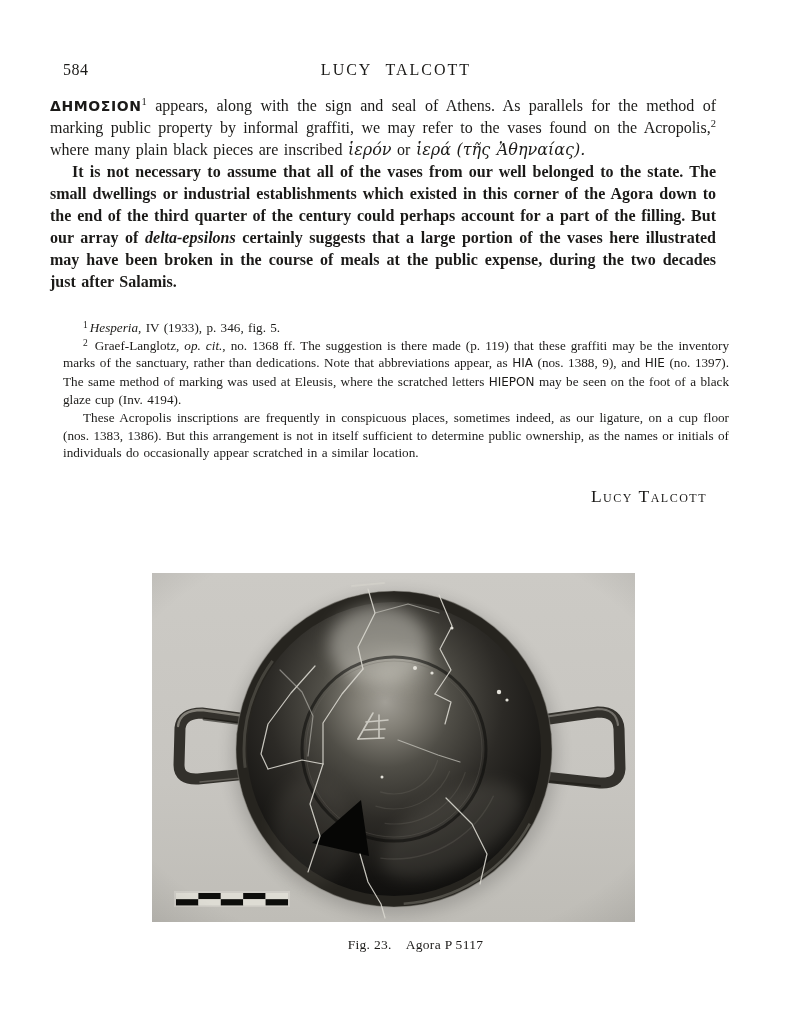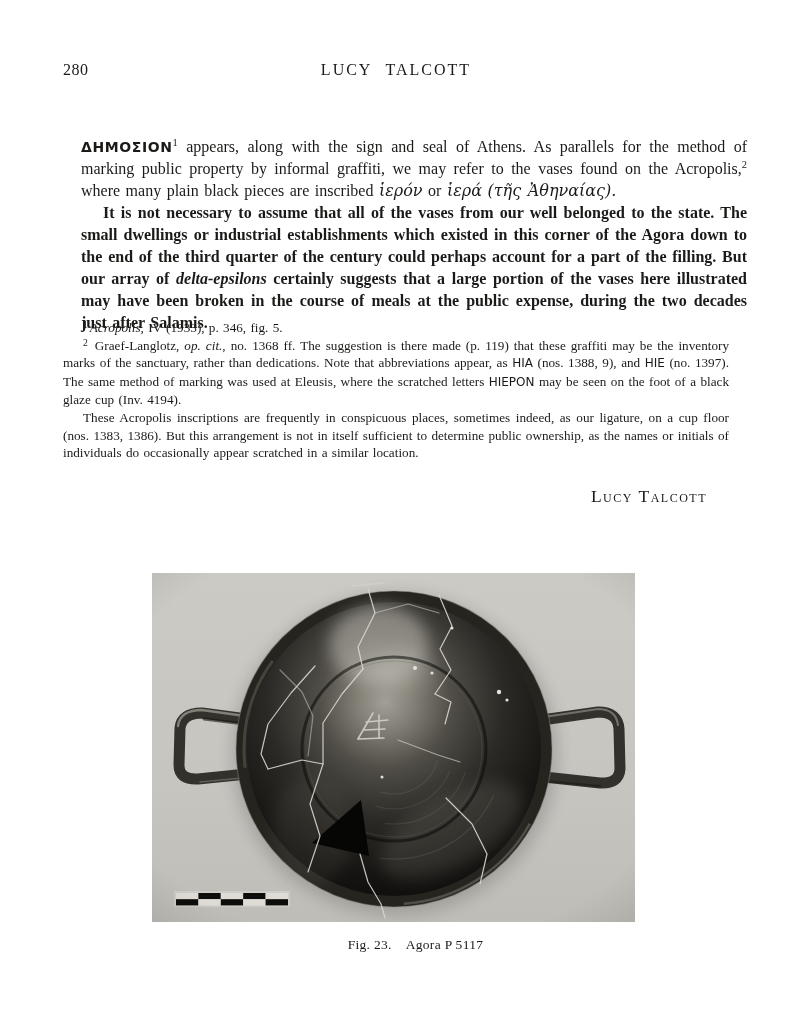"280" span.pageno { text: 280 -> 584 }
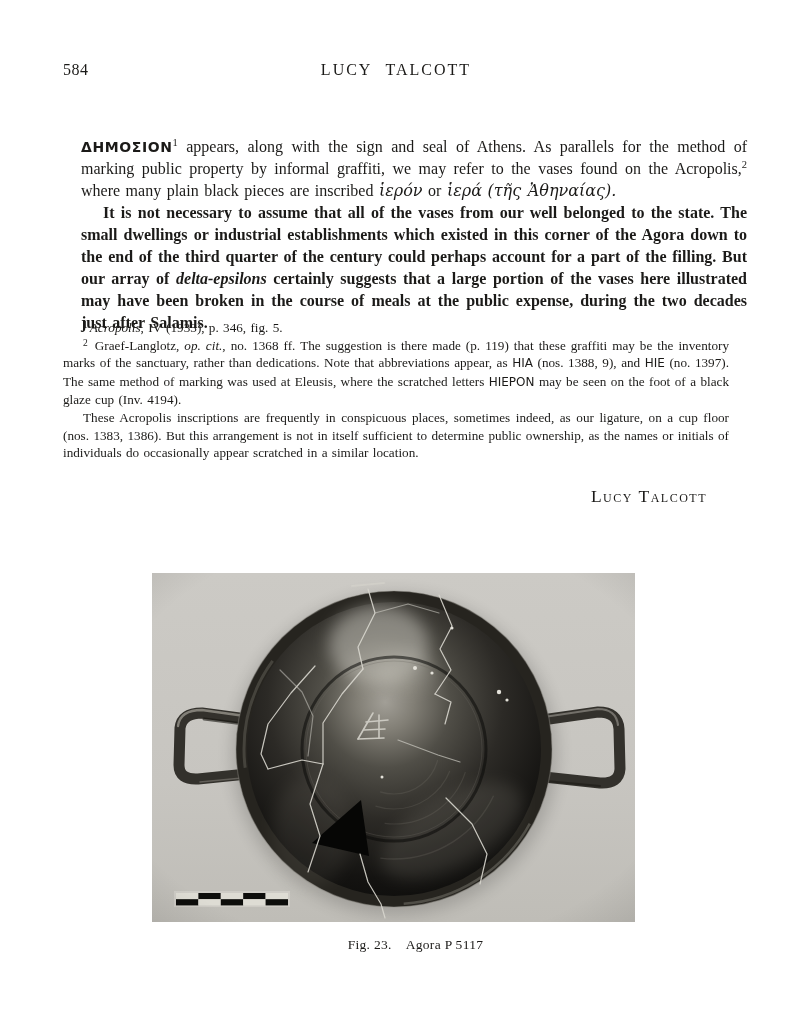"ΔΗΜΟΣΙΟΝ1 appears, along with the" .bodycol { left: 81px -> 50px; margin-top: 41px -> none }
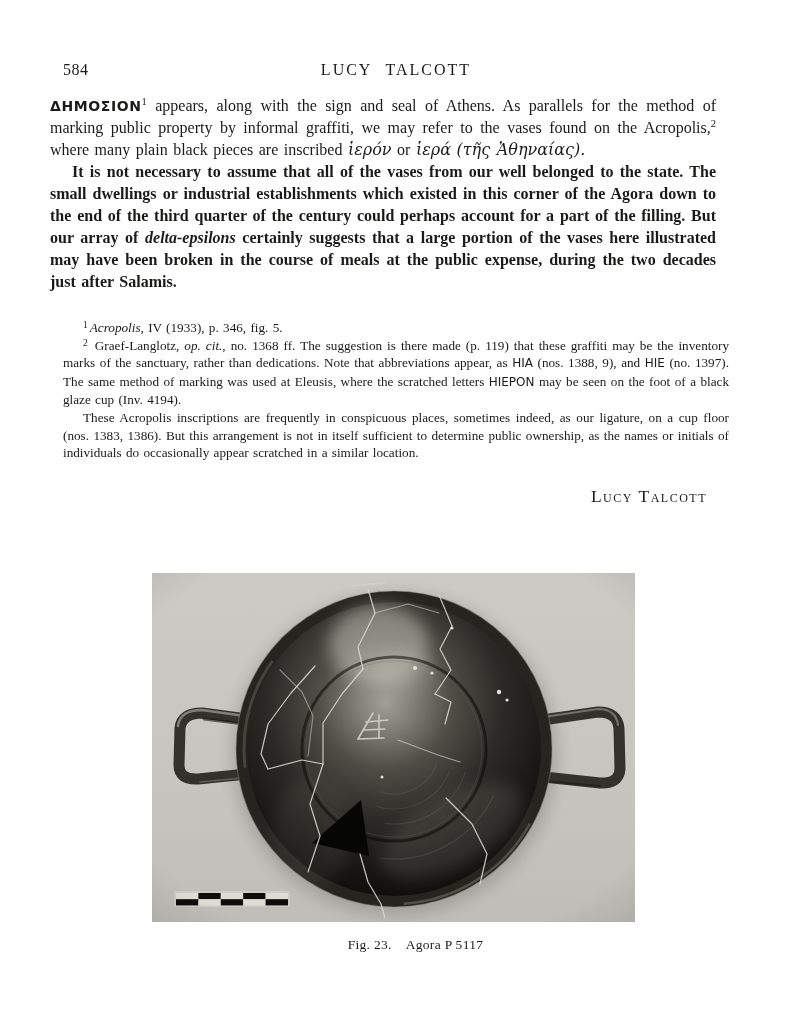"Acropolis" em { text: Acropolis -> Hesperia }
